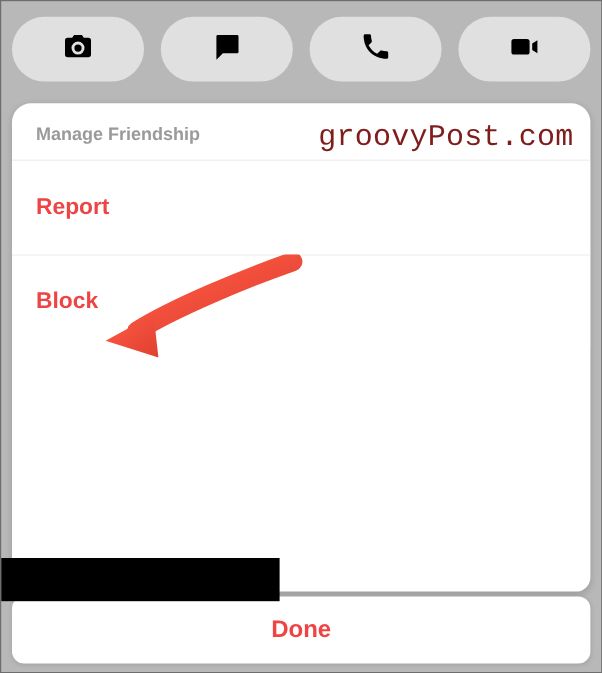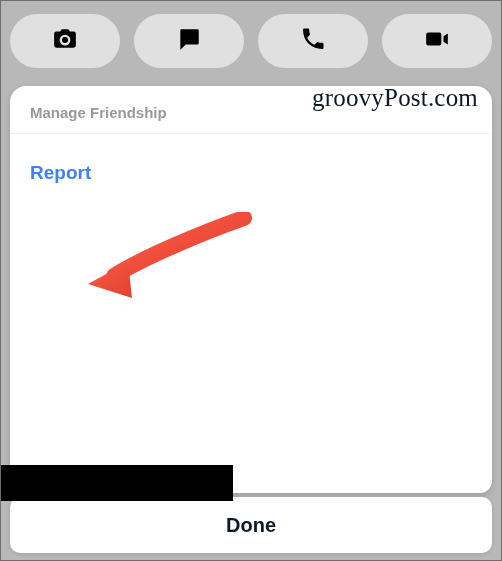"groovyPost.com" .watermark { color: #0f172a -> #7f1d1d; font-family: Liberation Serif, serif -> Liberation Mono, monospace; top: 84px -> 100px }
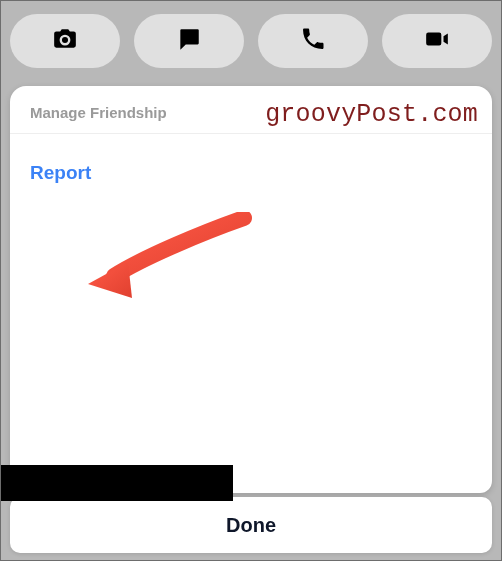"Report" .row.danger { color: #3b82f6 -> #ef4444 }
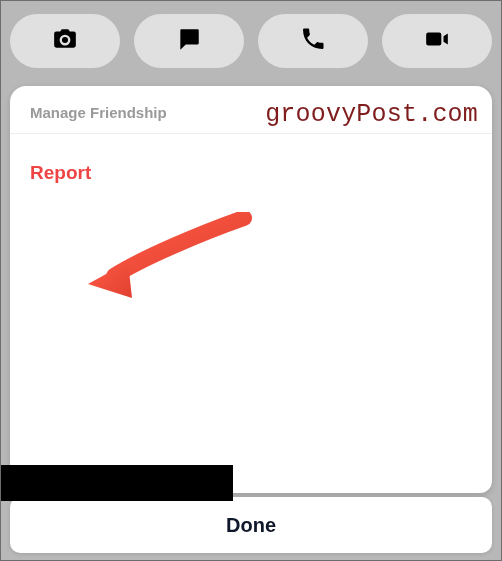"Block" div.row { html: none -> <div>Block</div> }
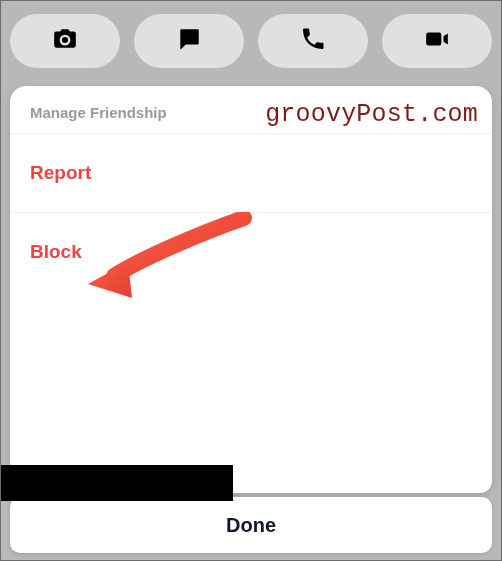"Done" .done-bar { color: #0f172a -> #ef4444 }
